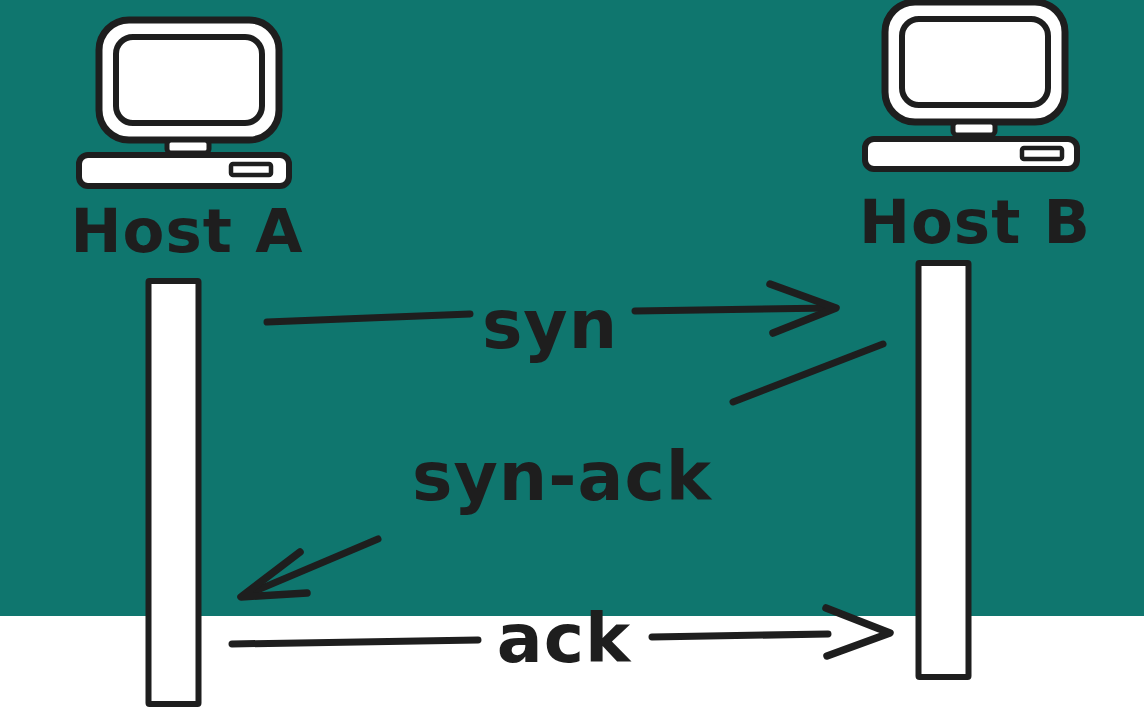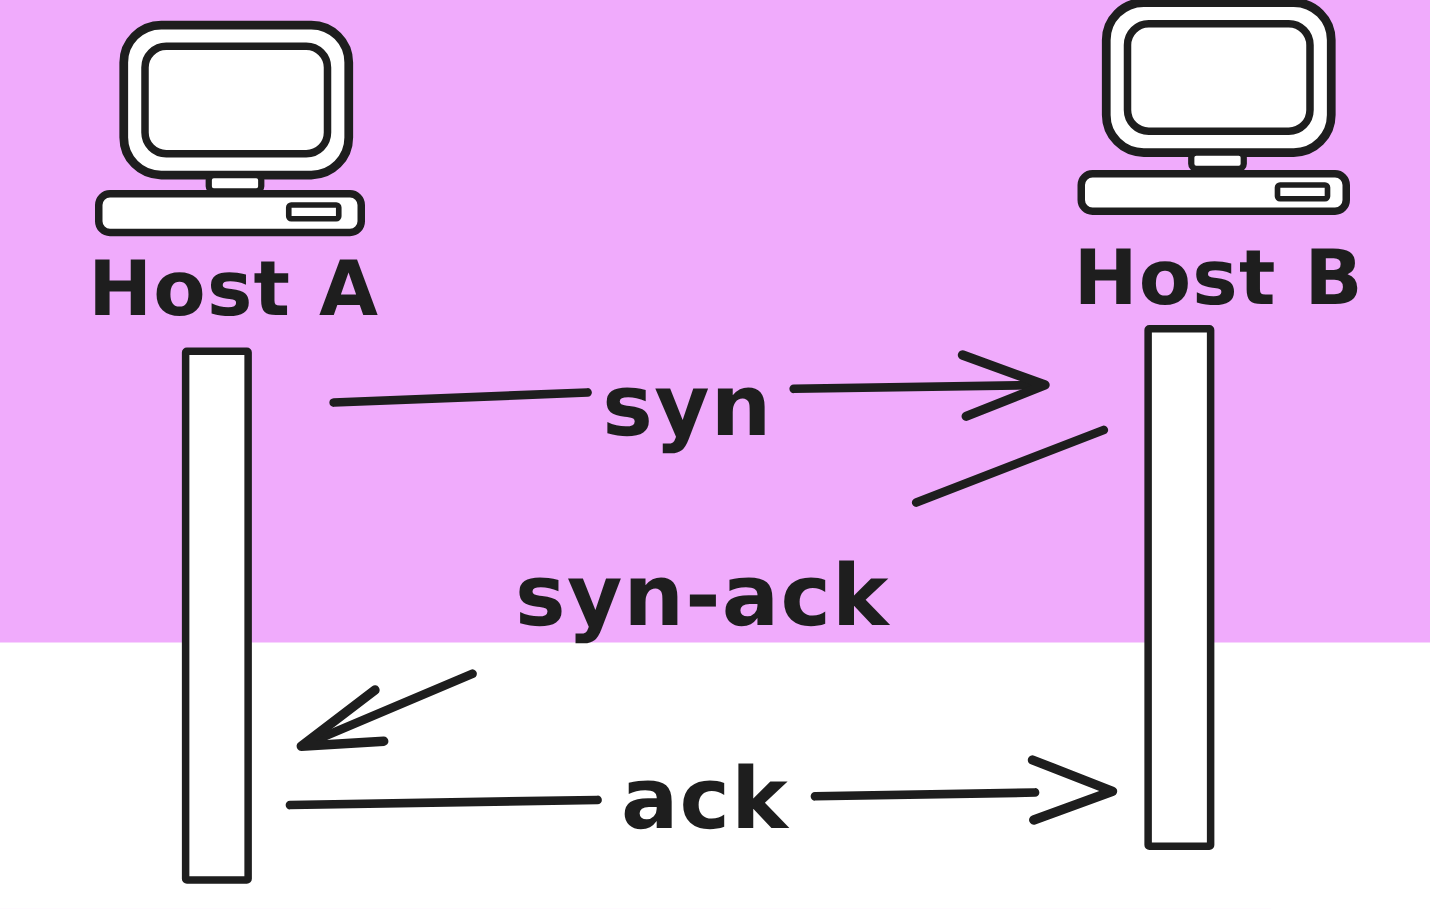"Host A" .canvas-wrap { background: #f0abfc -> #0f766e; height: 514px -> 616px }
